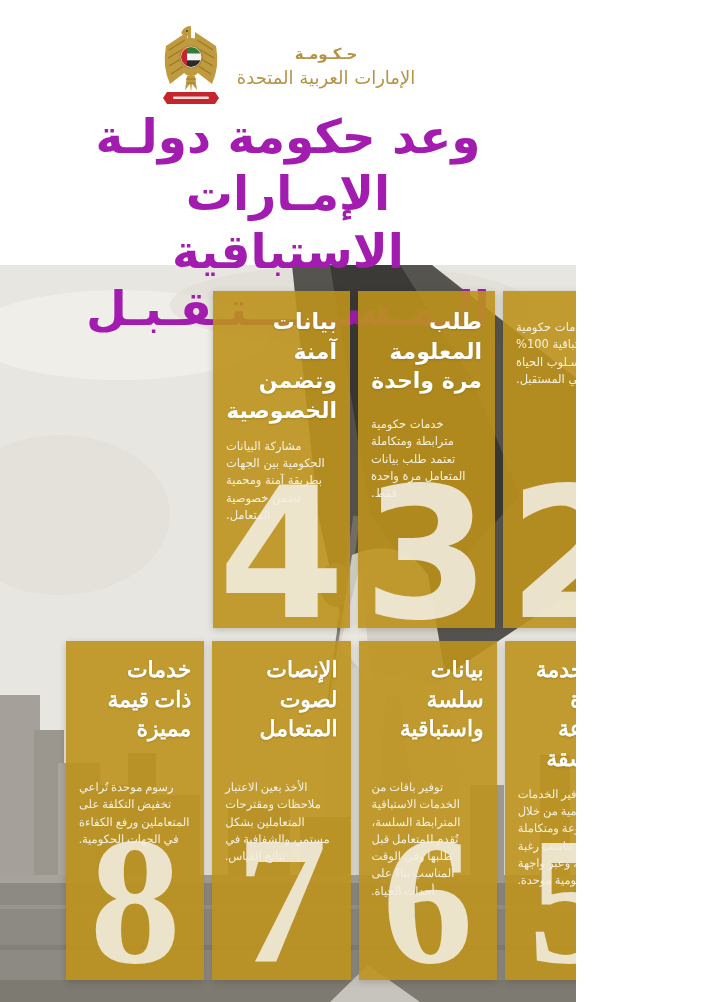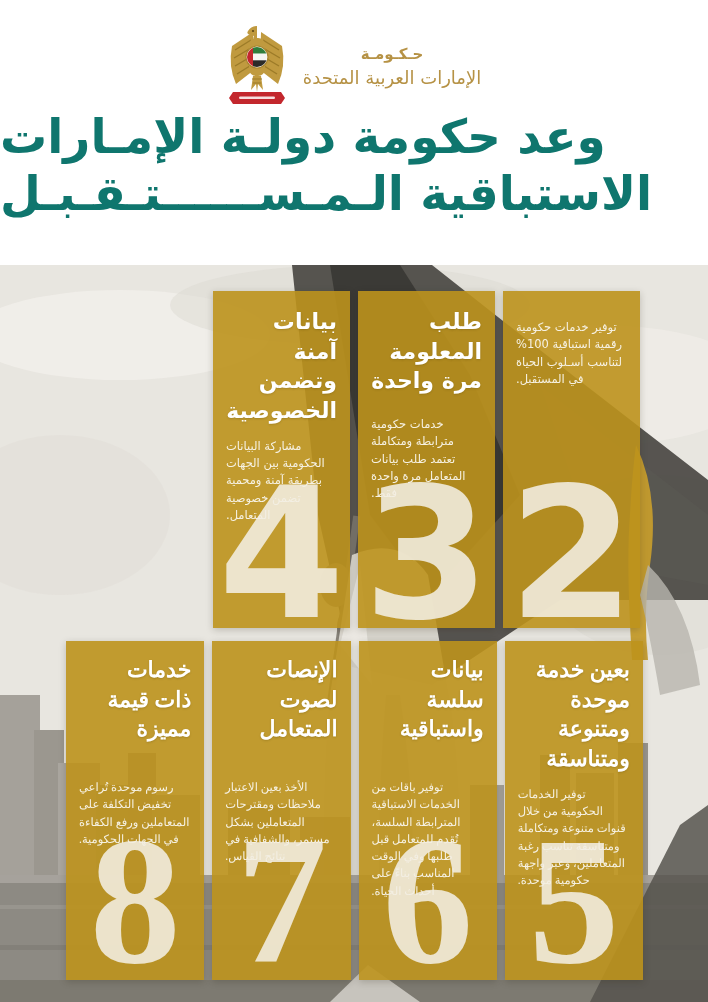"حـكـومـة" .poster { width: 708px -> 576px }
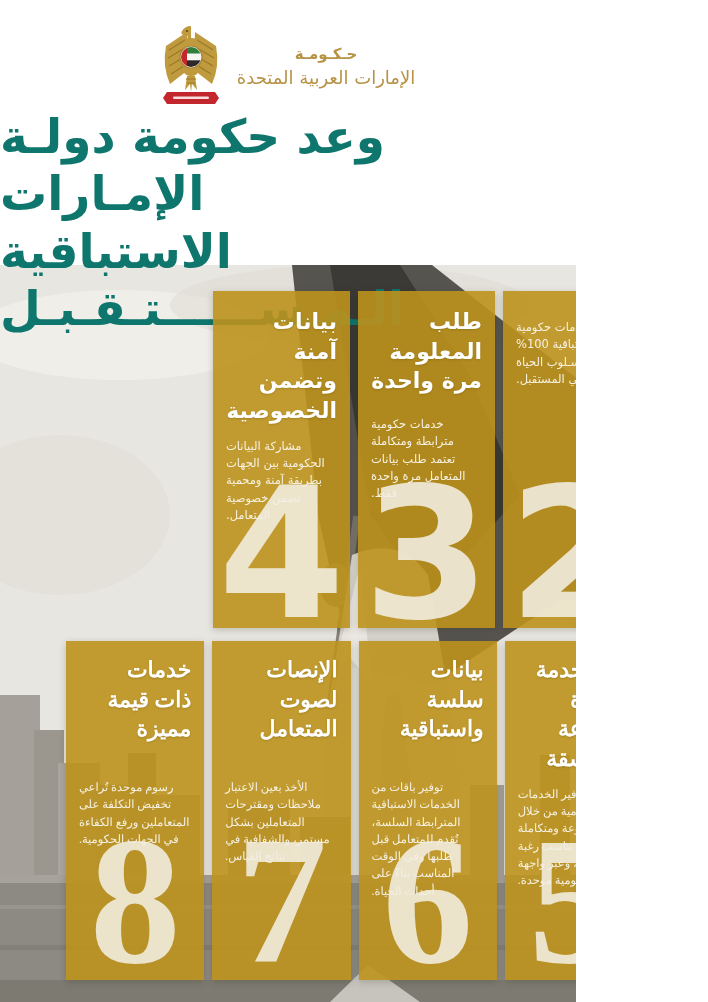"وعد حكومة دولـة الإمـارات" .main-title { color: #0f766e -> #a21caf; text-align: left -> center }
